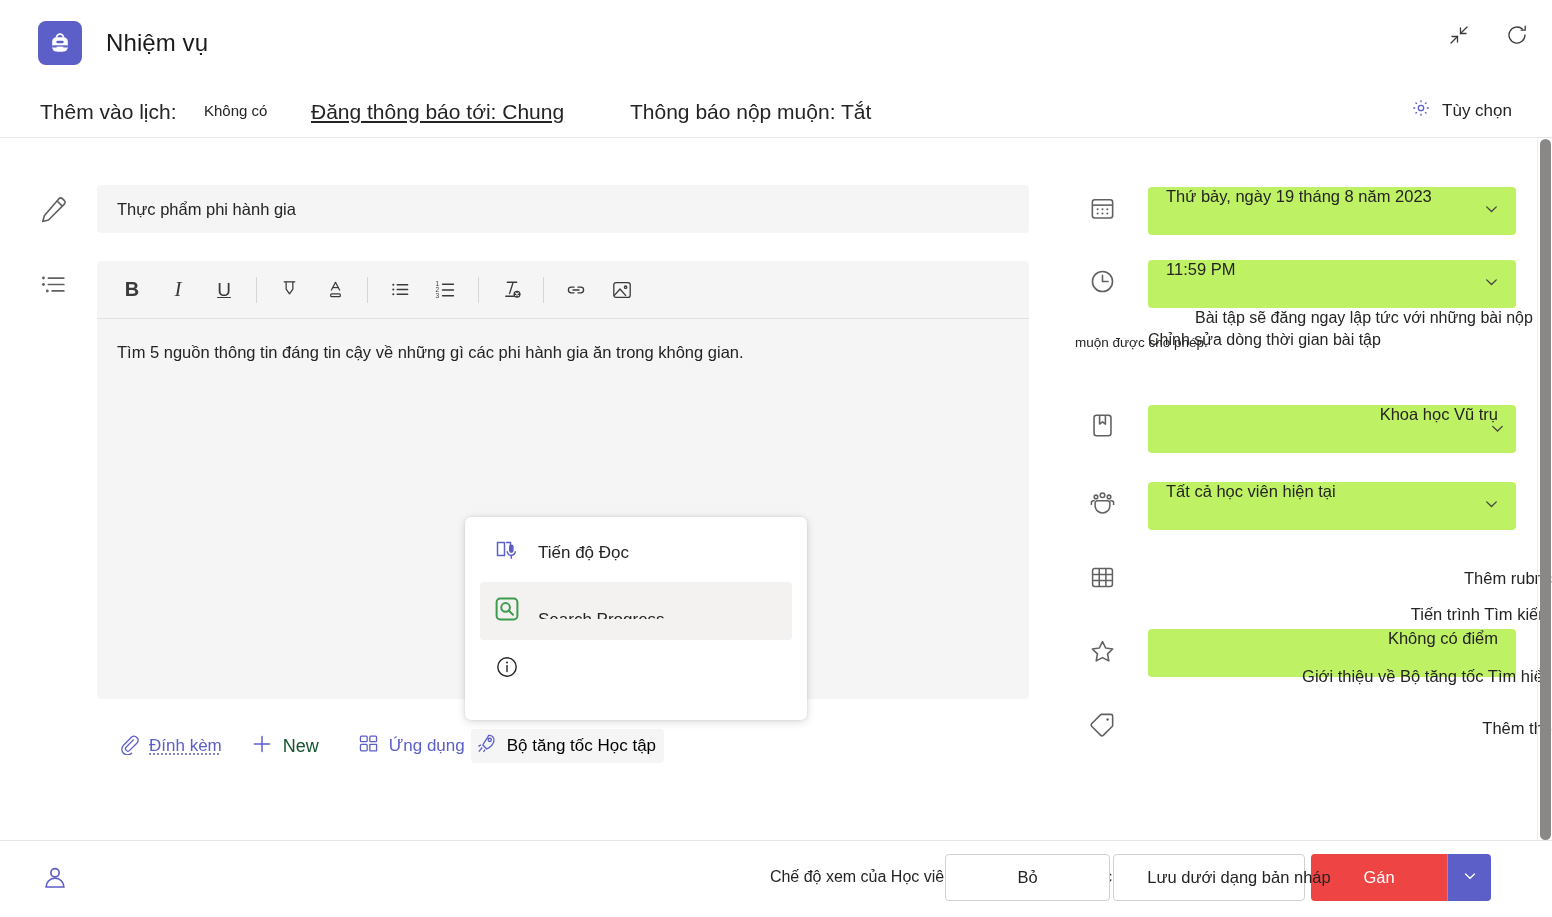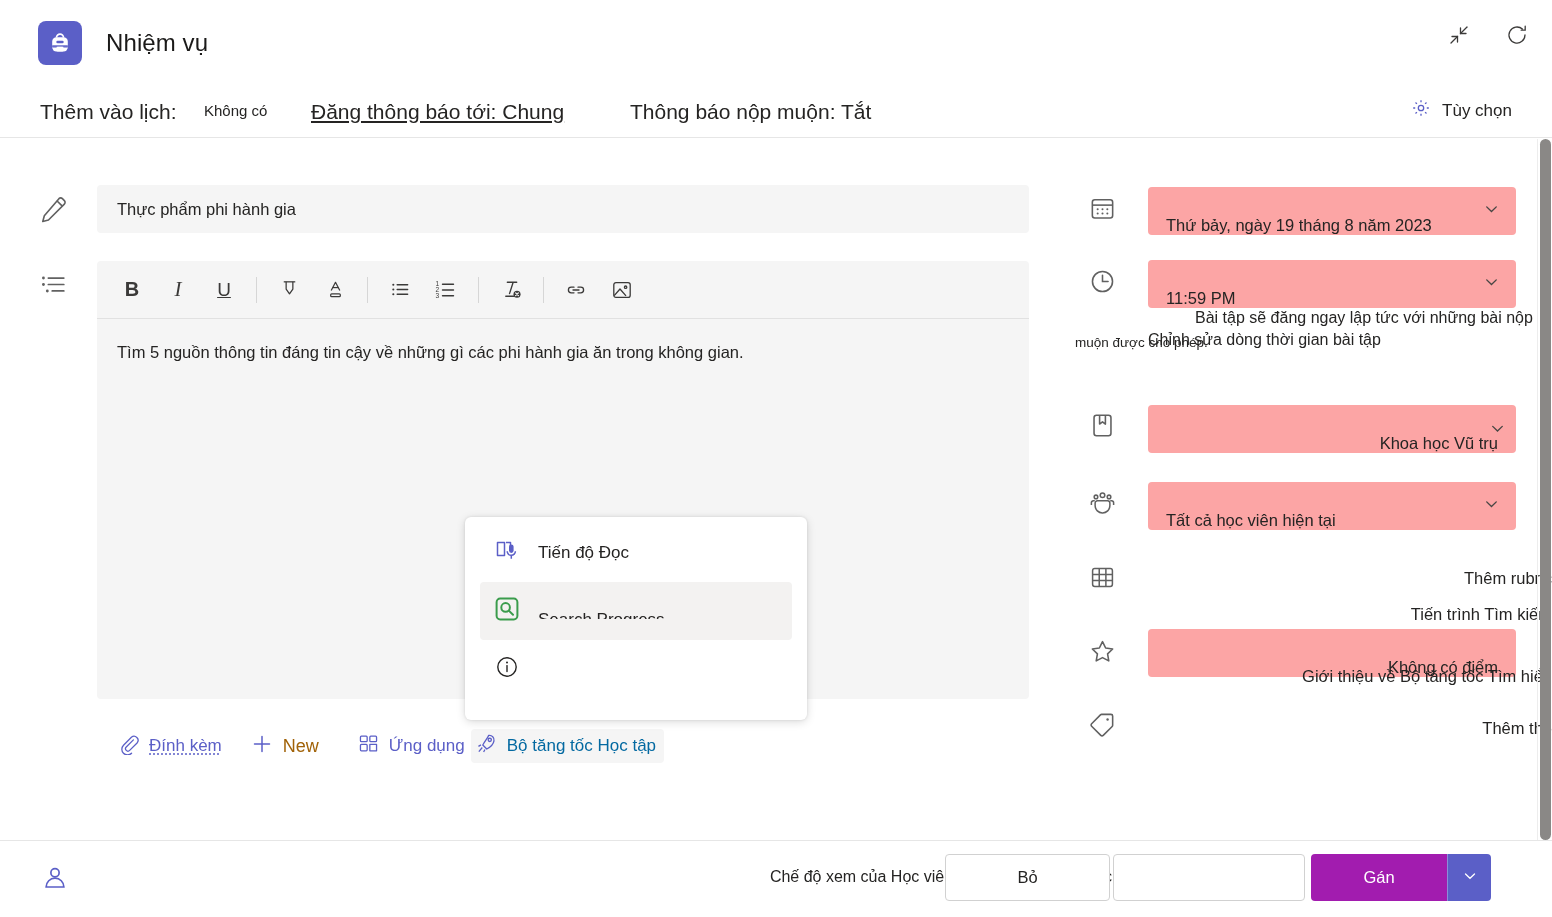"Thứ bảy, ngày 19 tháng" .r-field { align-items: flex-end -> flex-start; background: #fca5a5 -> #bef264 }
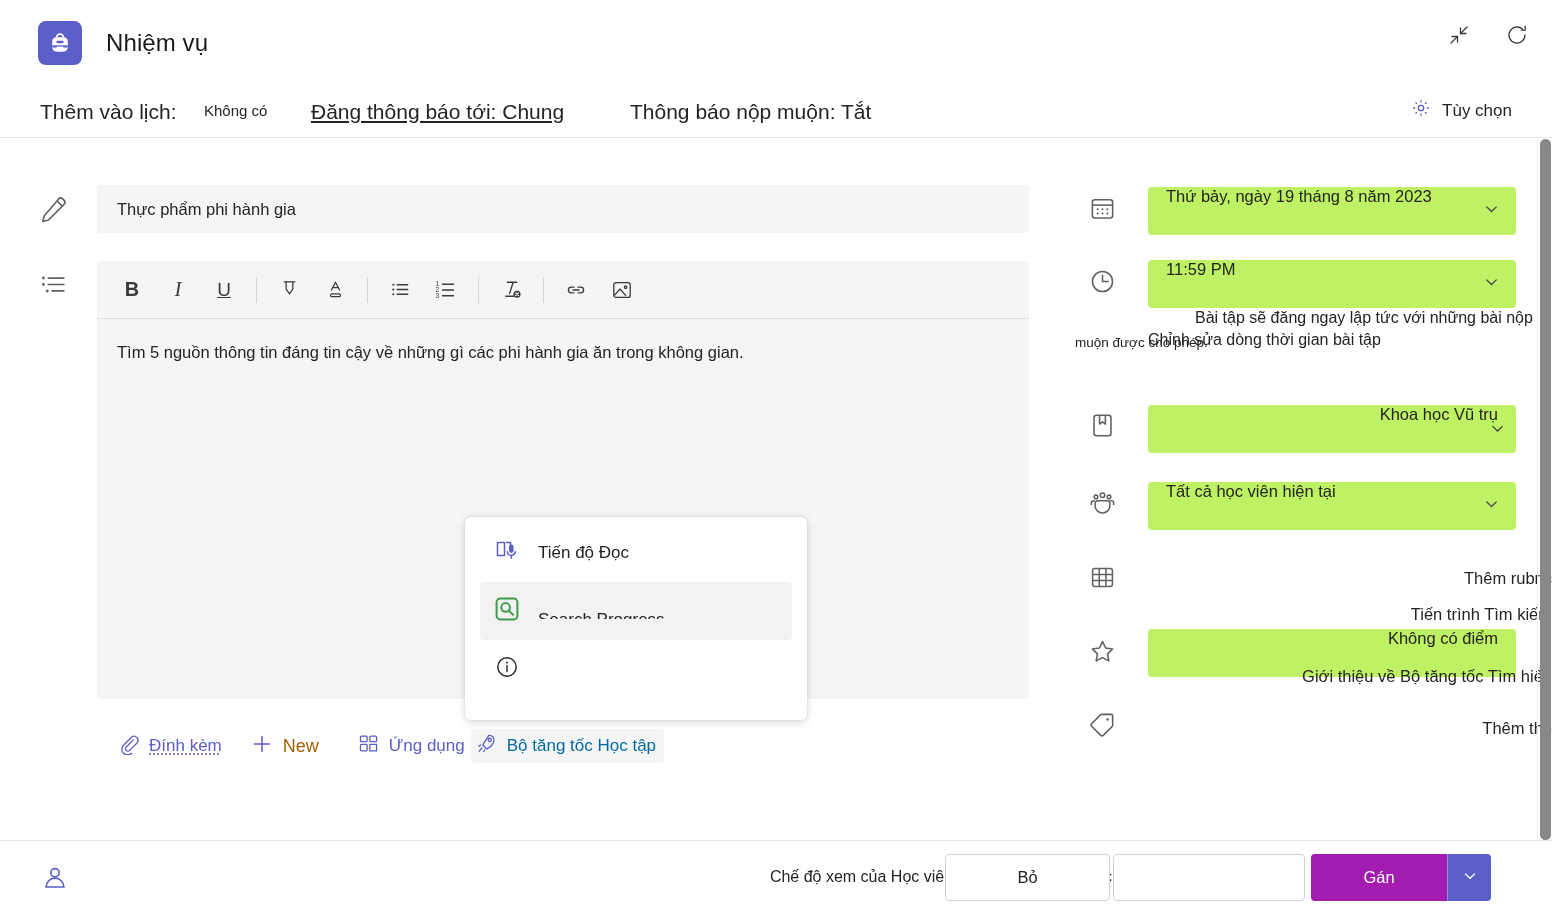"New" .new-label { color: #a16207 -> #14532d }
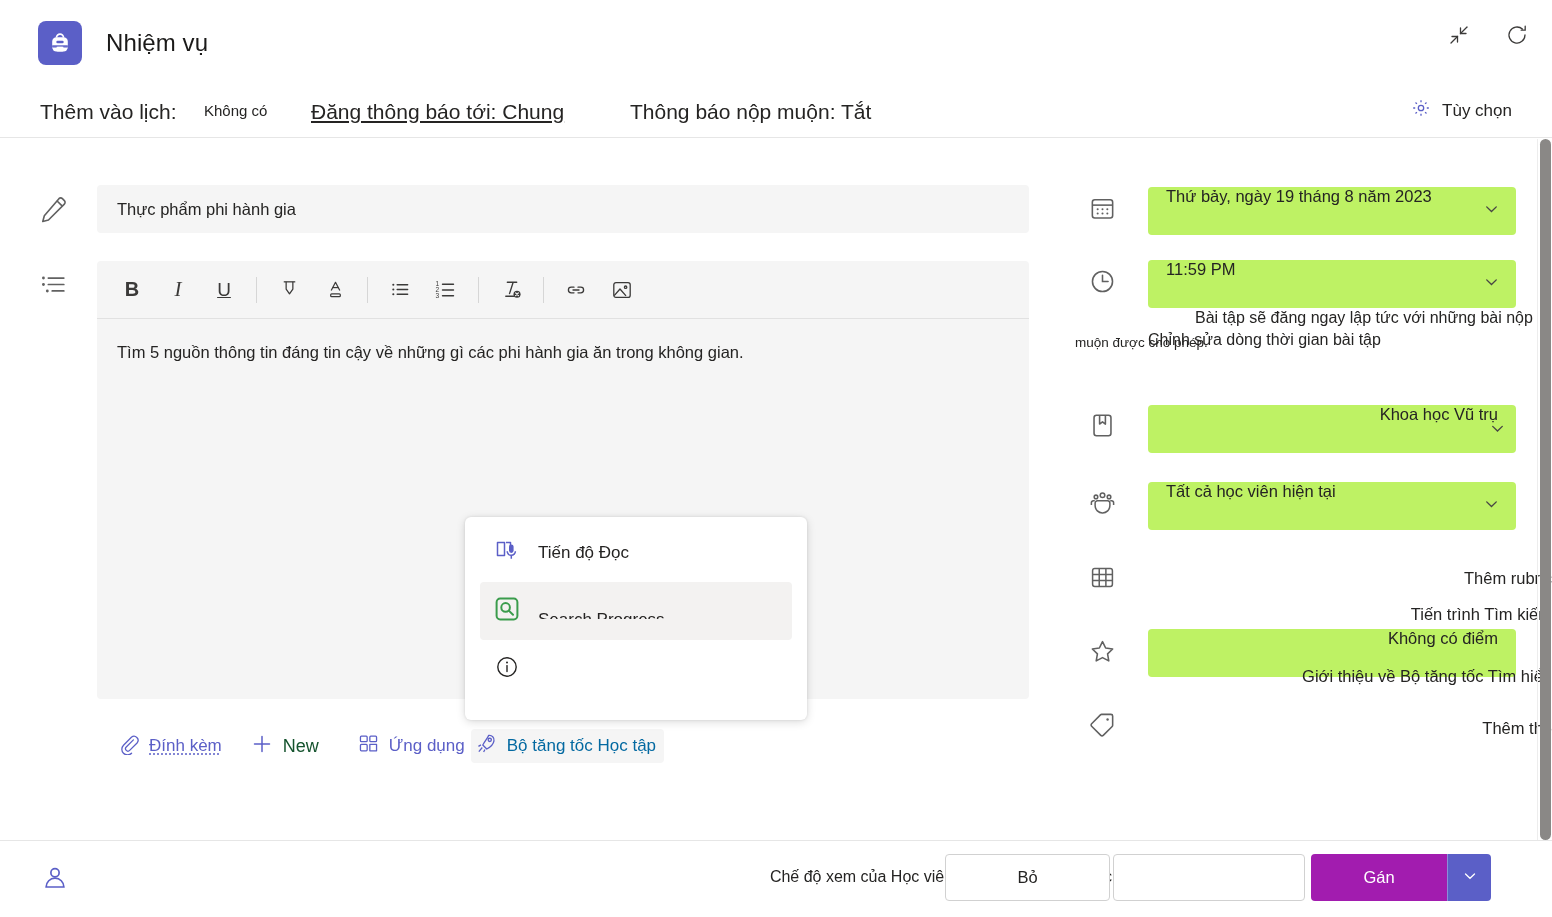"Bộ tăng tốc Học tập" .la-chip { color: #0369a1 -> #000000 }
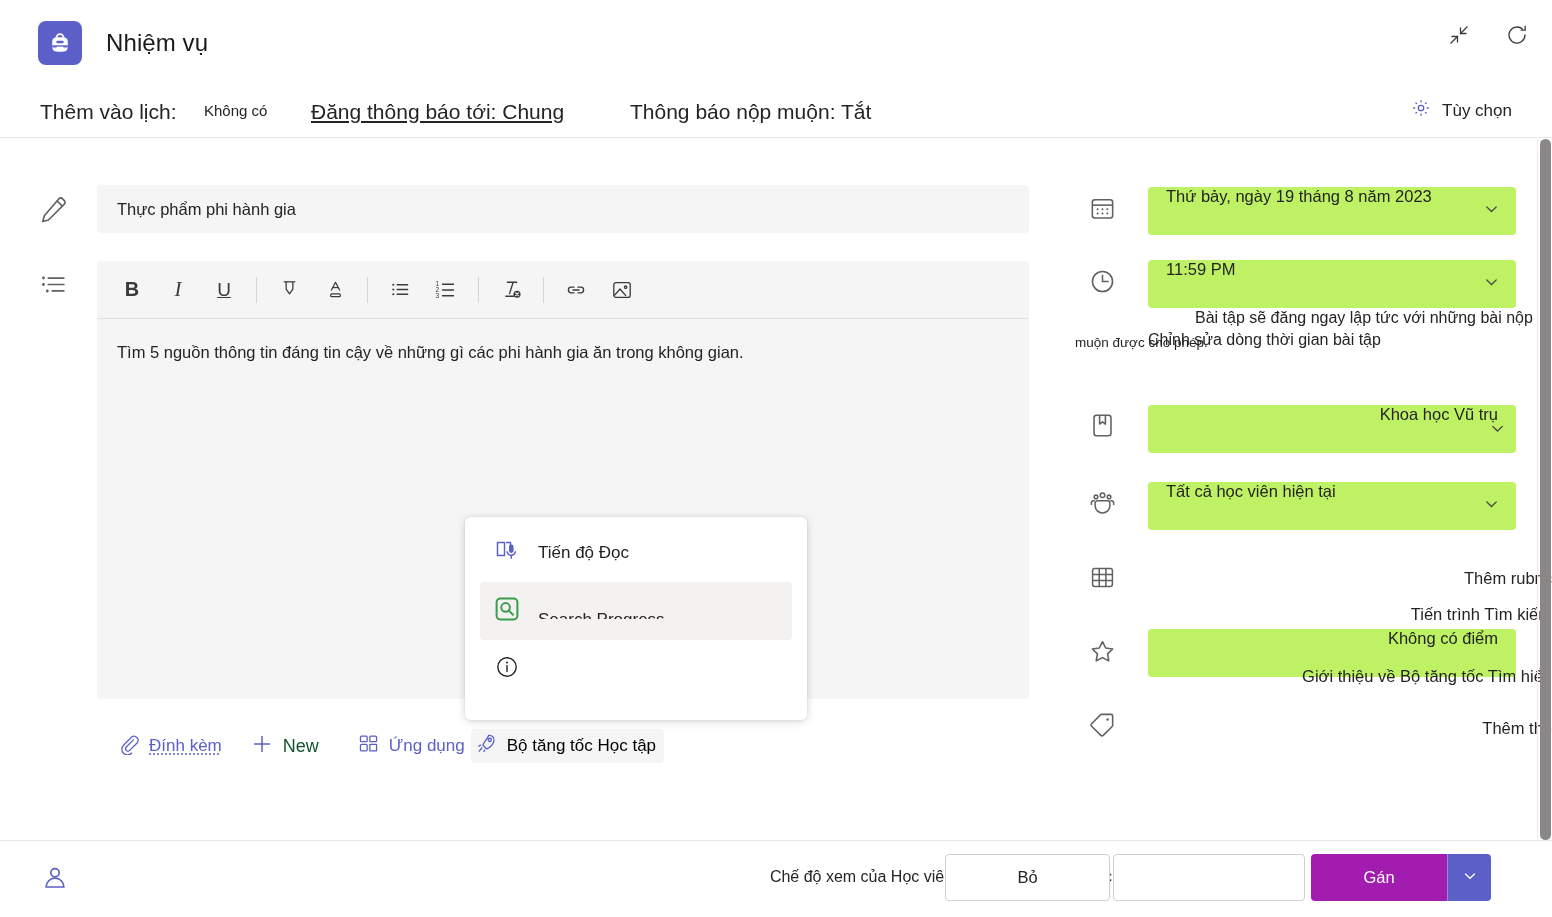"Lưu dưới dạng bản nháp" div.draft-overflow { html: none -> <div> <span>Lưu dưới dạng bản nháp</span> </div> }
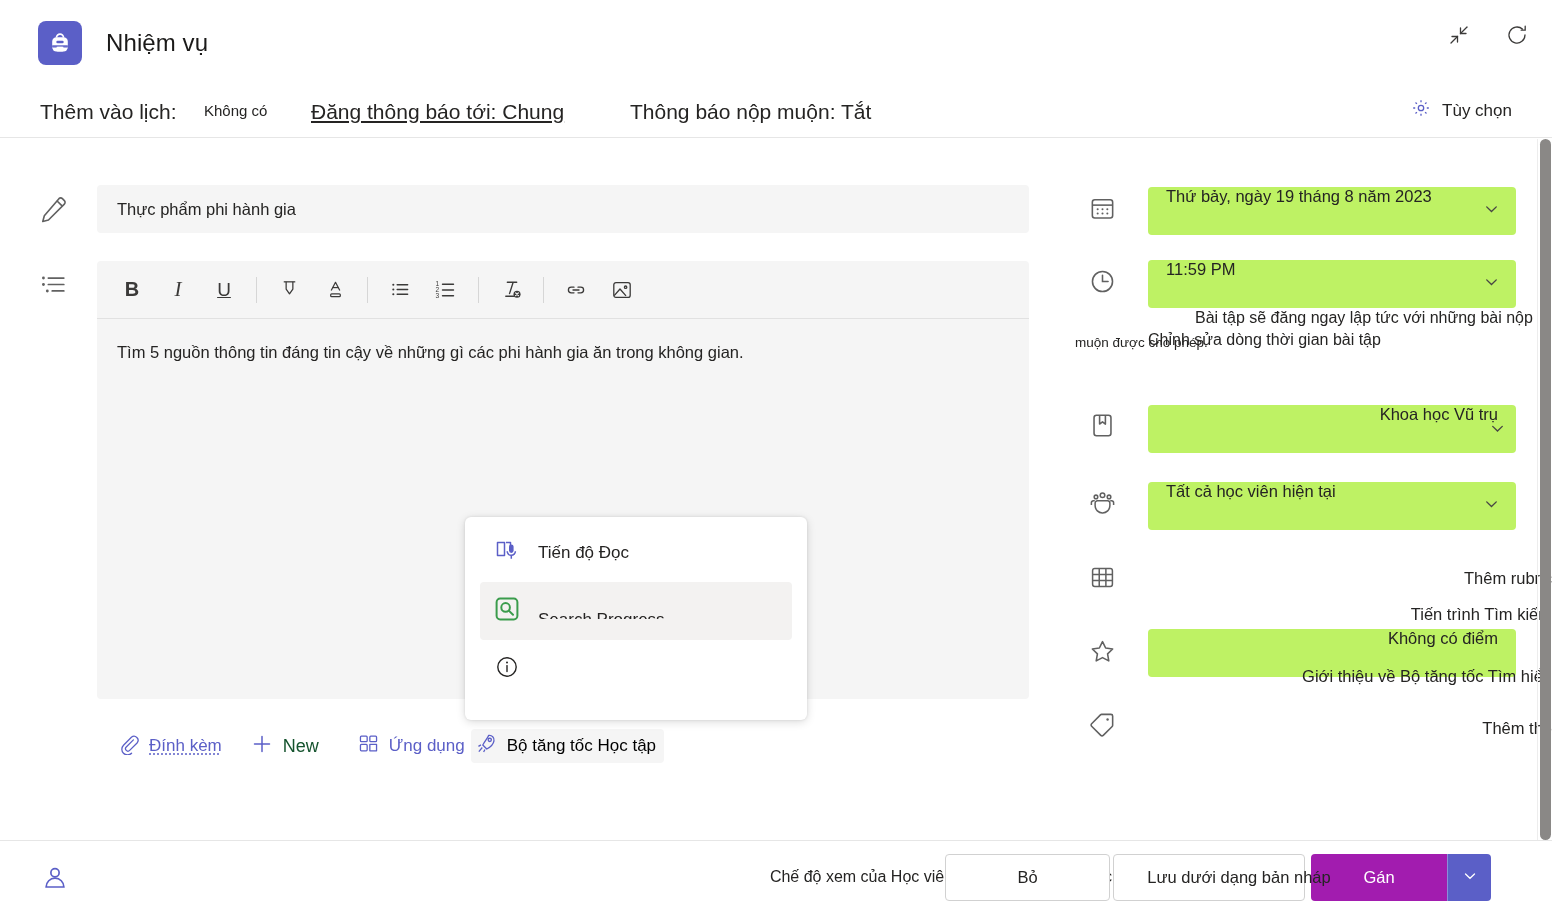"Gán" .btn-primary { background: #a21caf -> #ef4444 }
